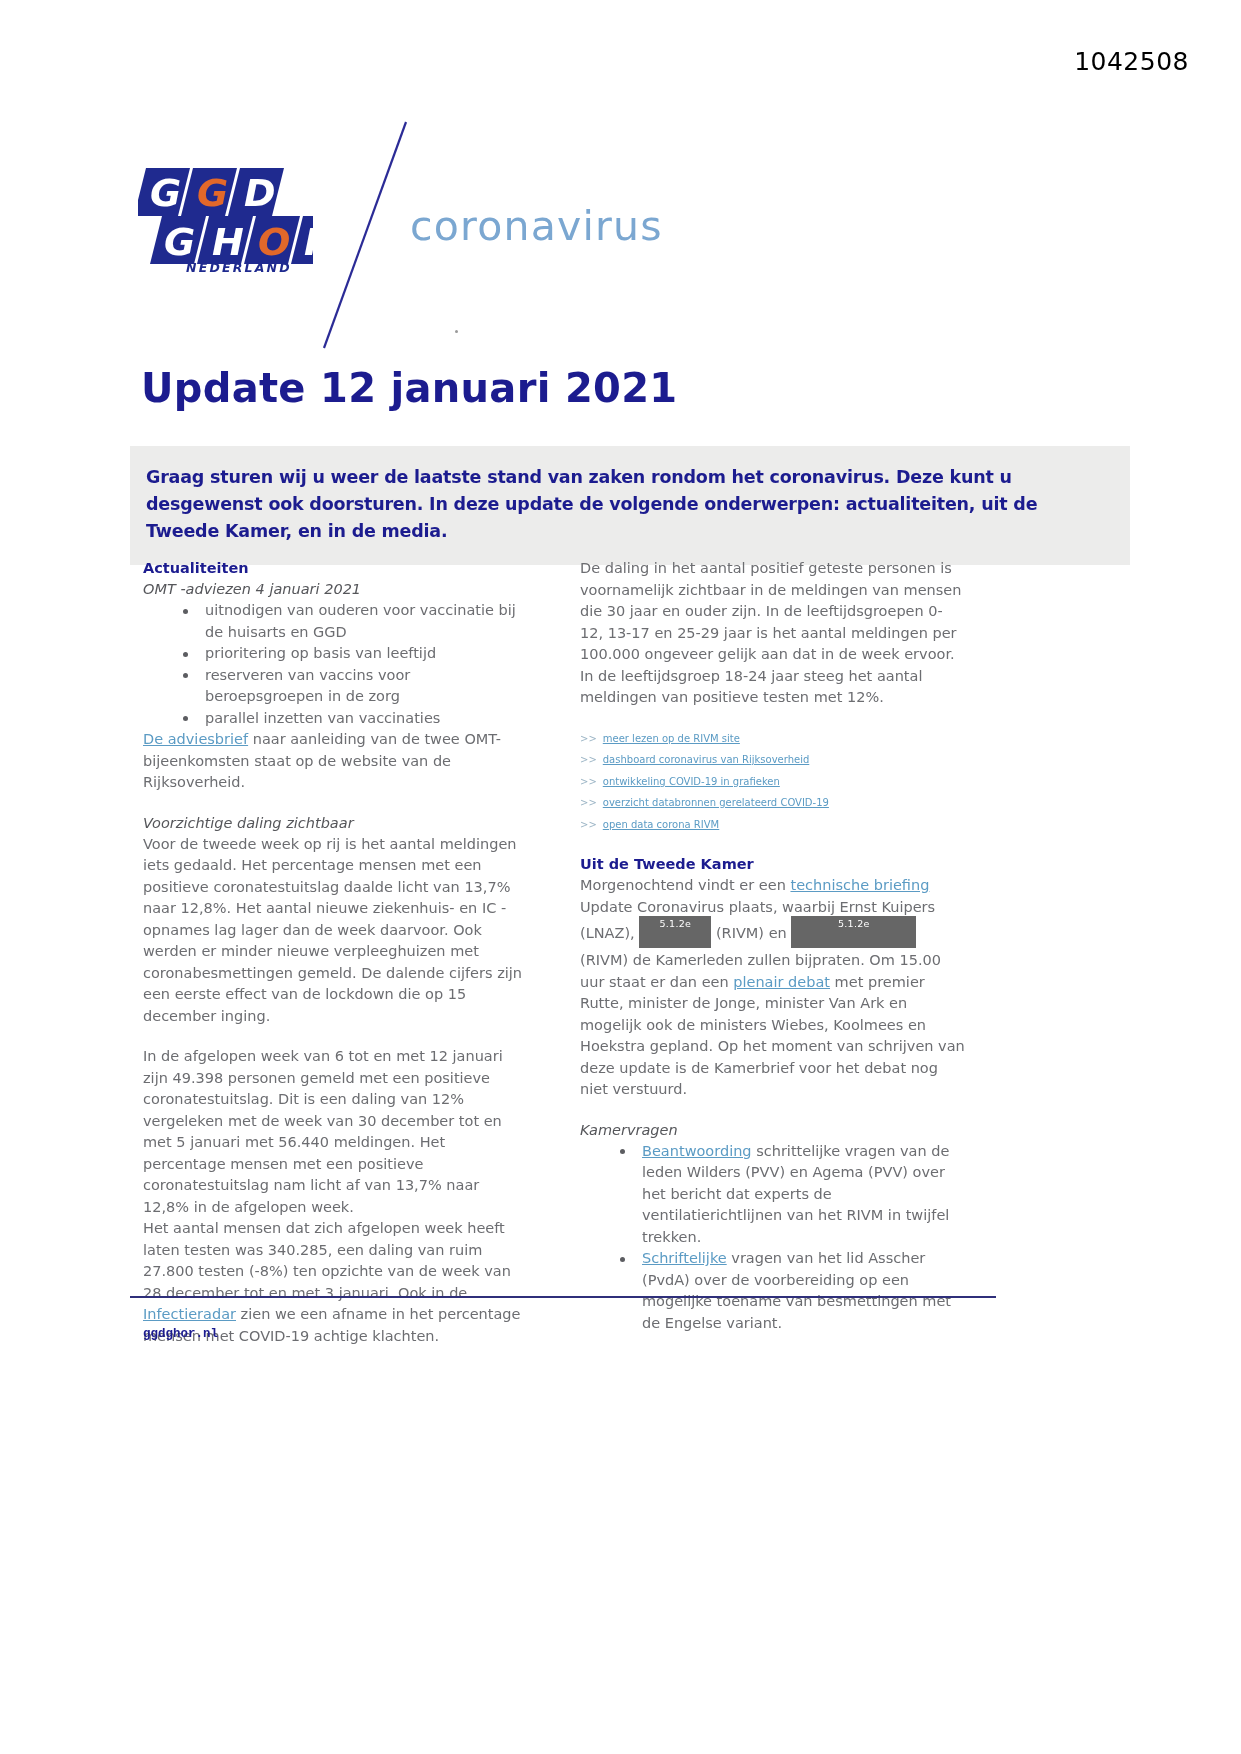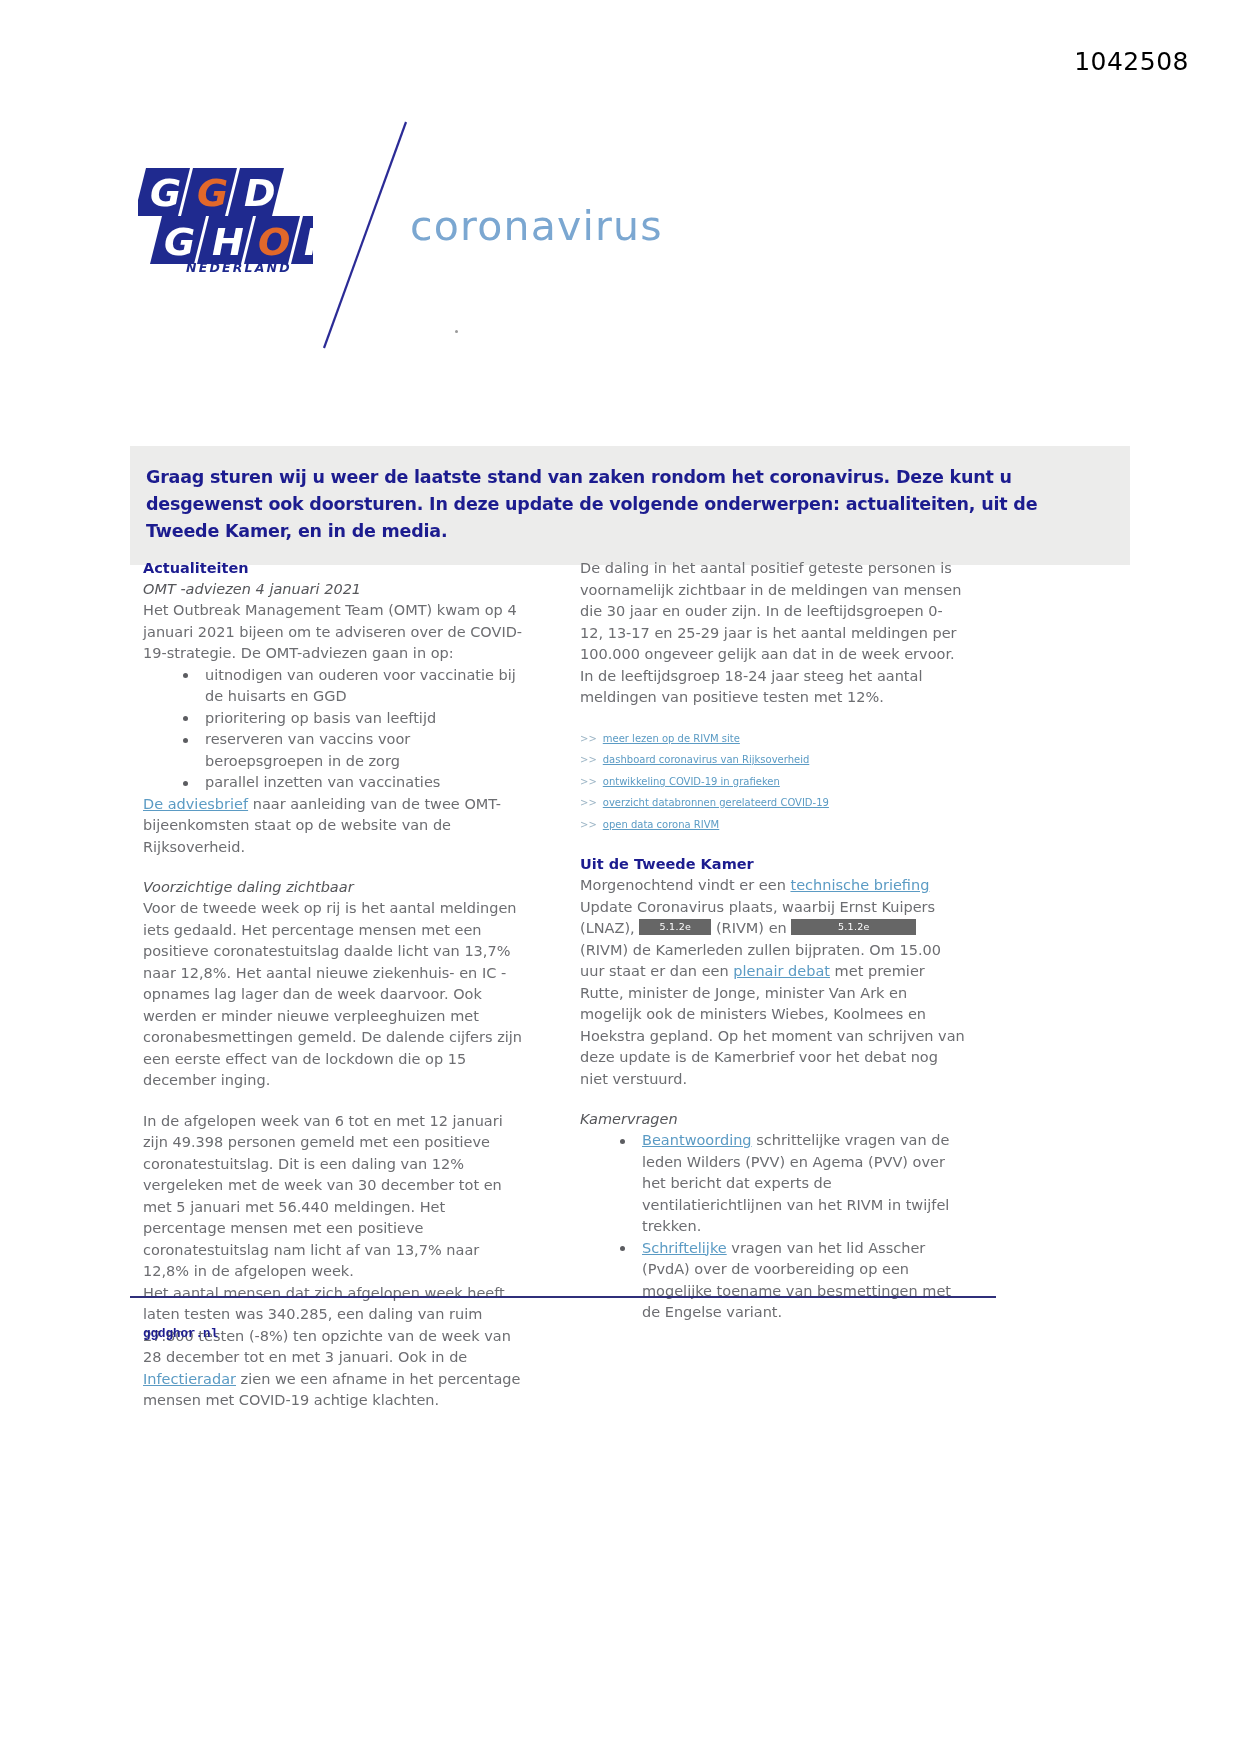"Update 12 januari 2021" div.title { html: none -> <div>Update 12 januari 2021</div> }
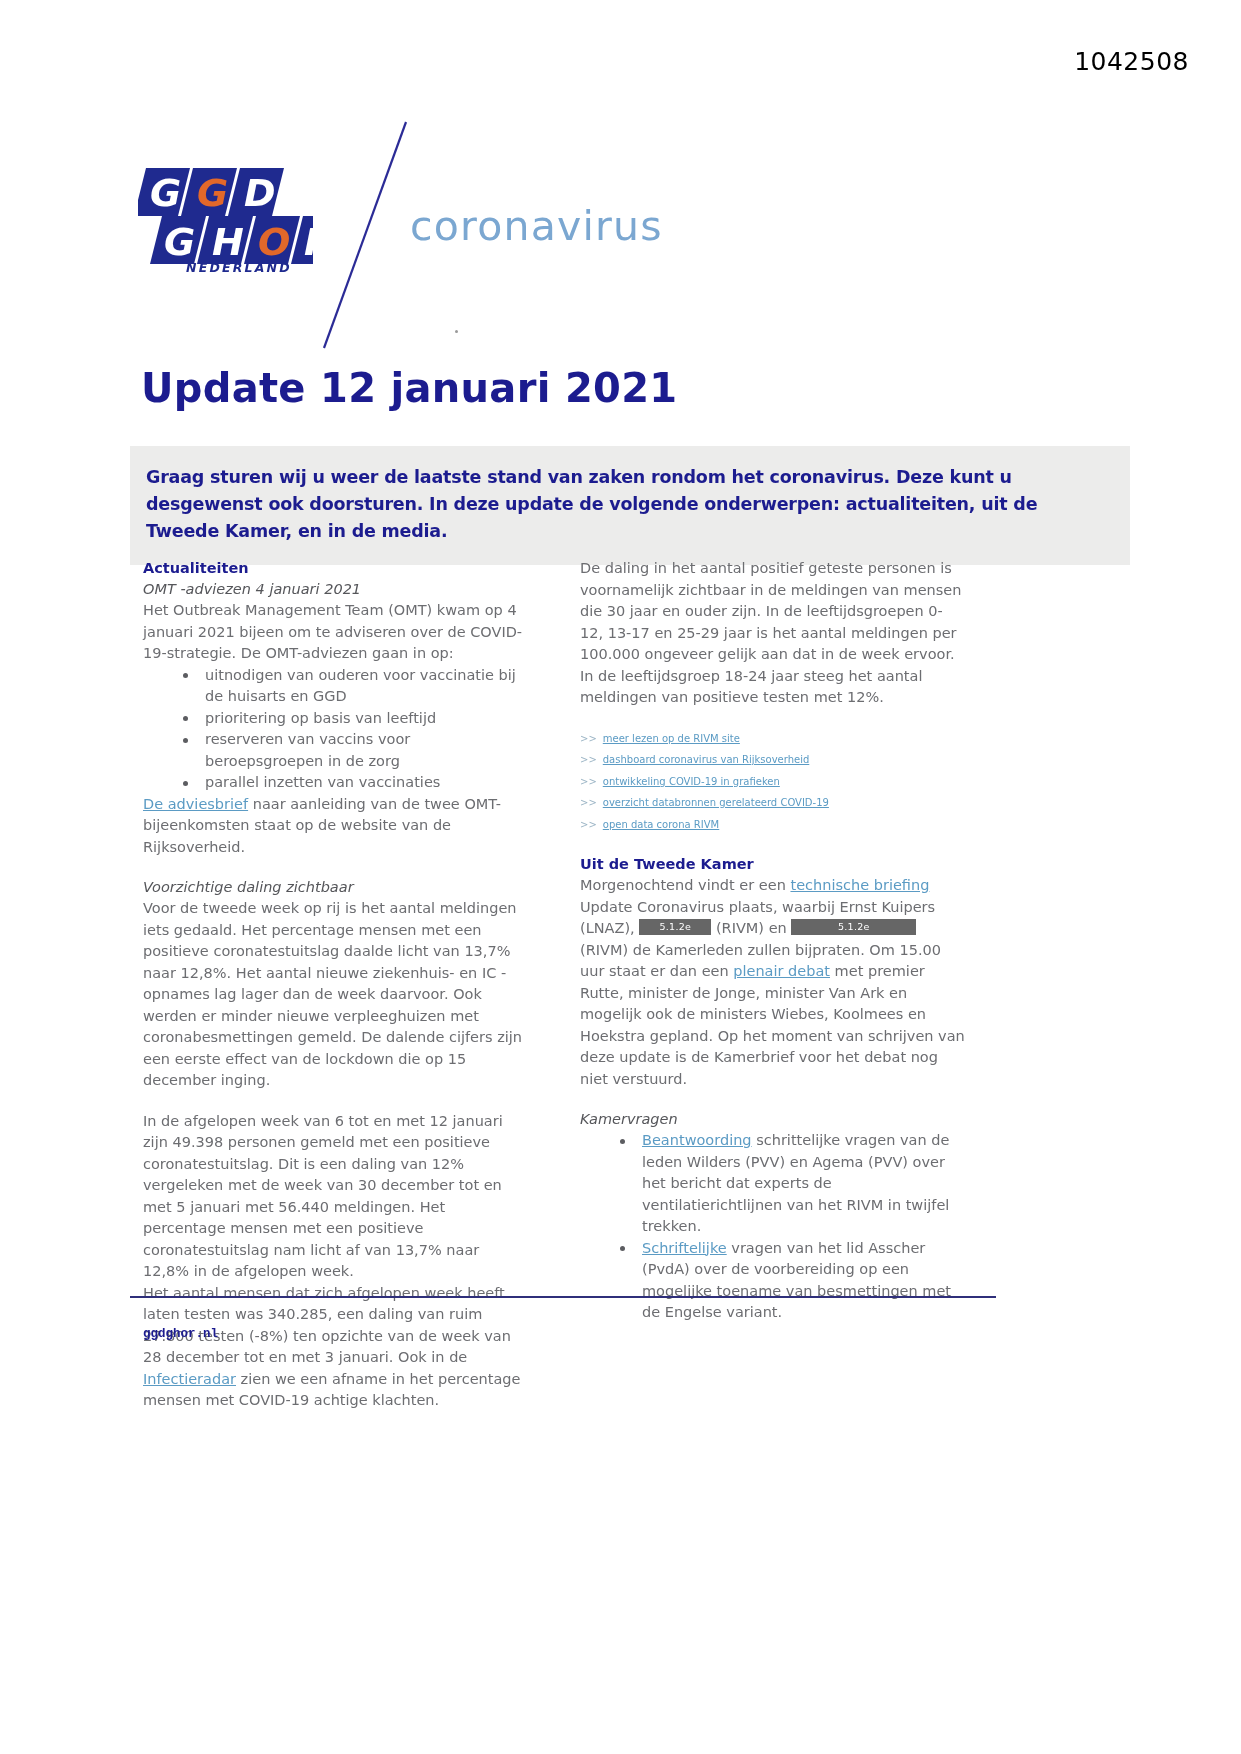"Het Outbreak Management Team (OMT)" p.body { html: <p>Het Outbreak Management Team (OMT) kwam op 4 januari 2021 bijeen om te adviseren over de COVID-19-strategie. De OMT-adviezen gaan in op:</p> -> none }
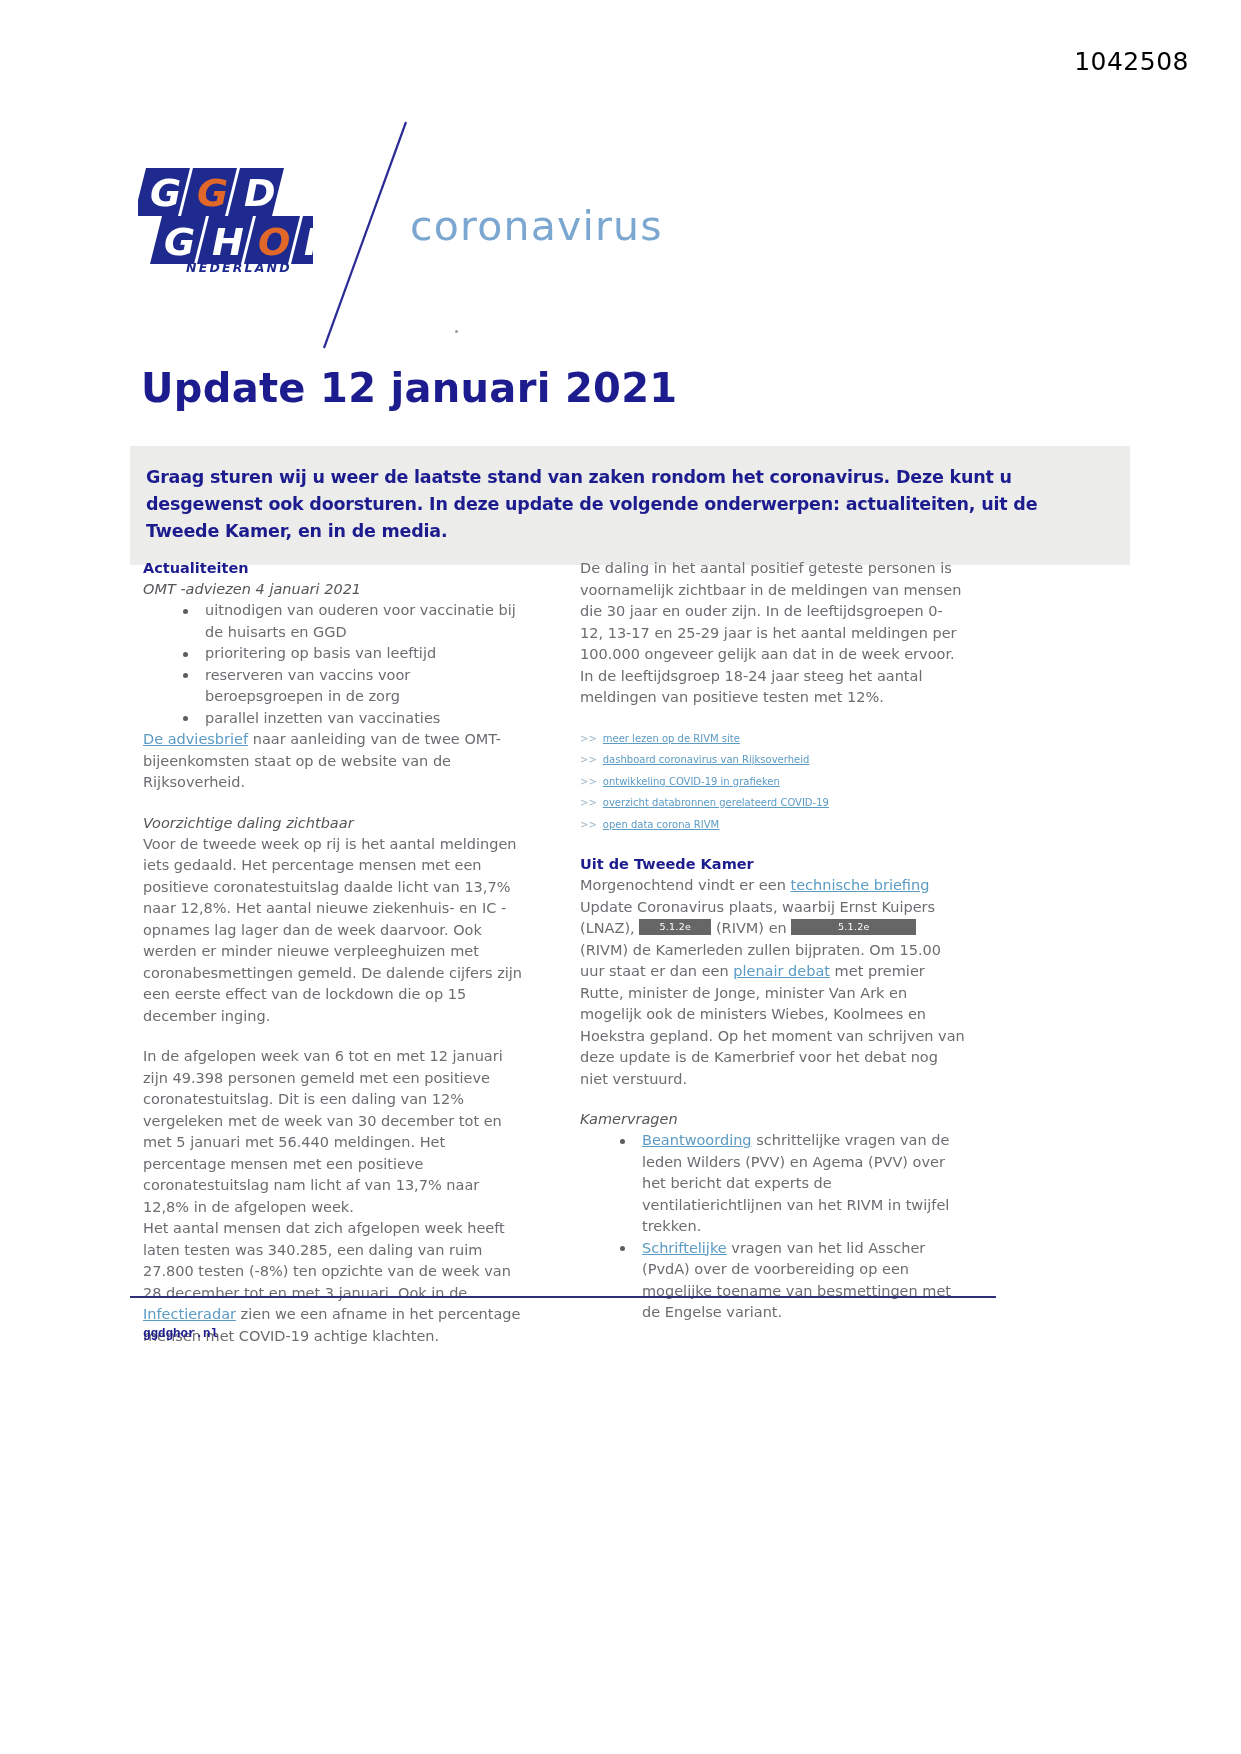"5.1.2e" .redact { height: 16px -> 32px }
